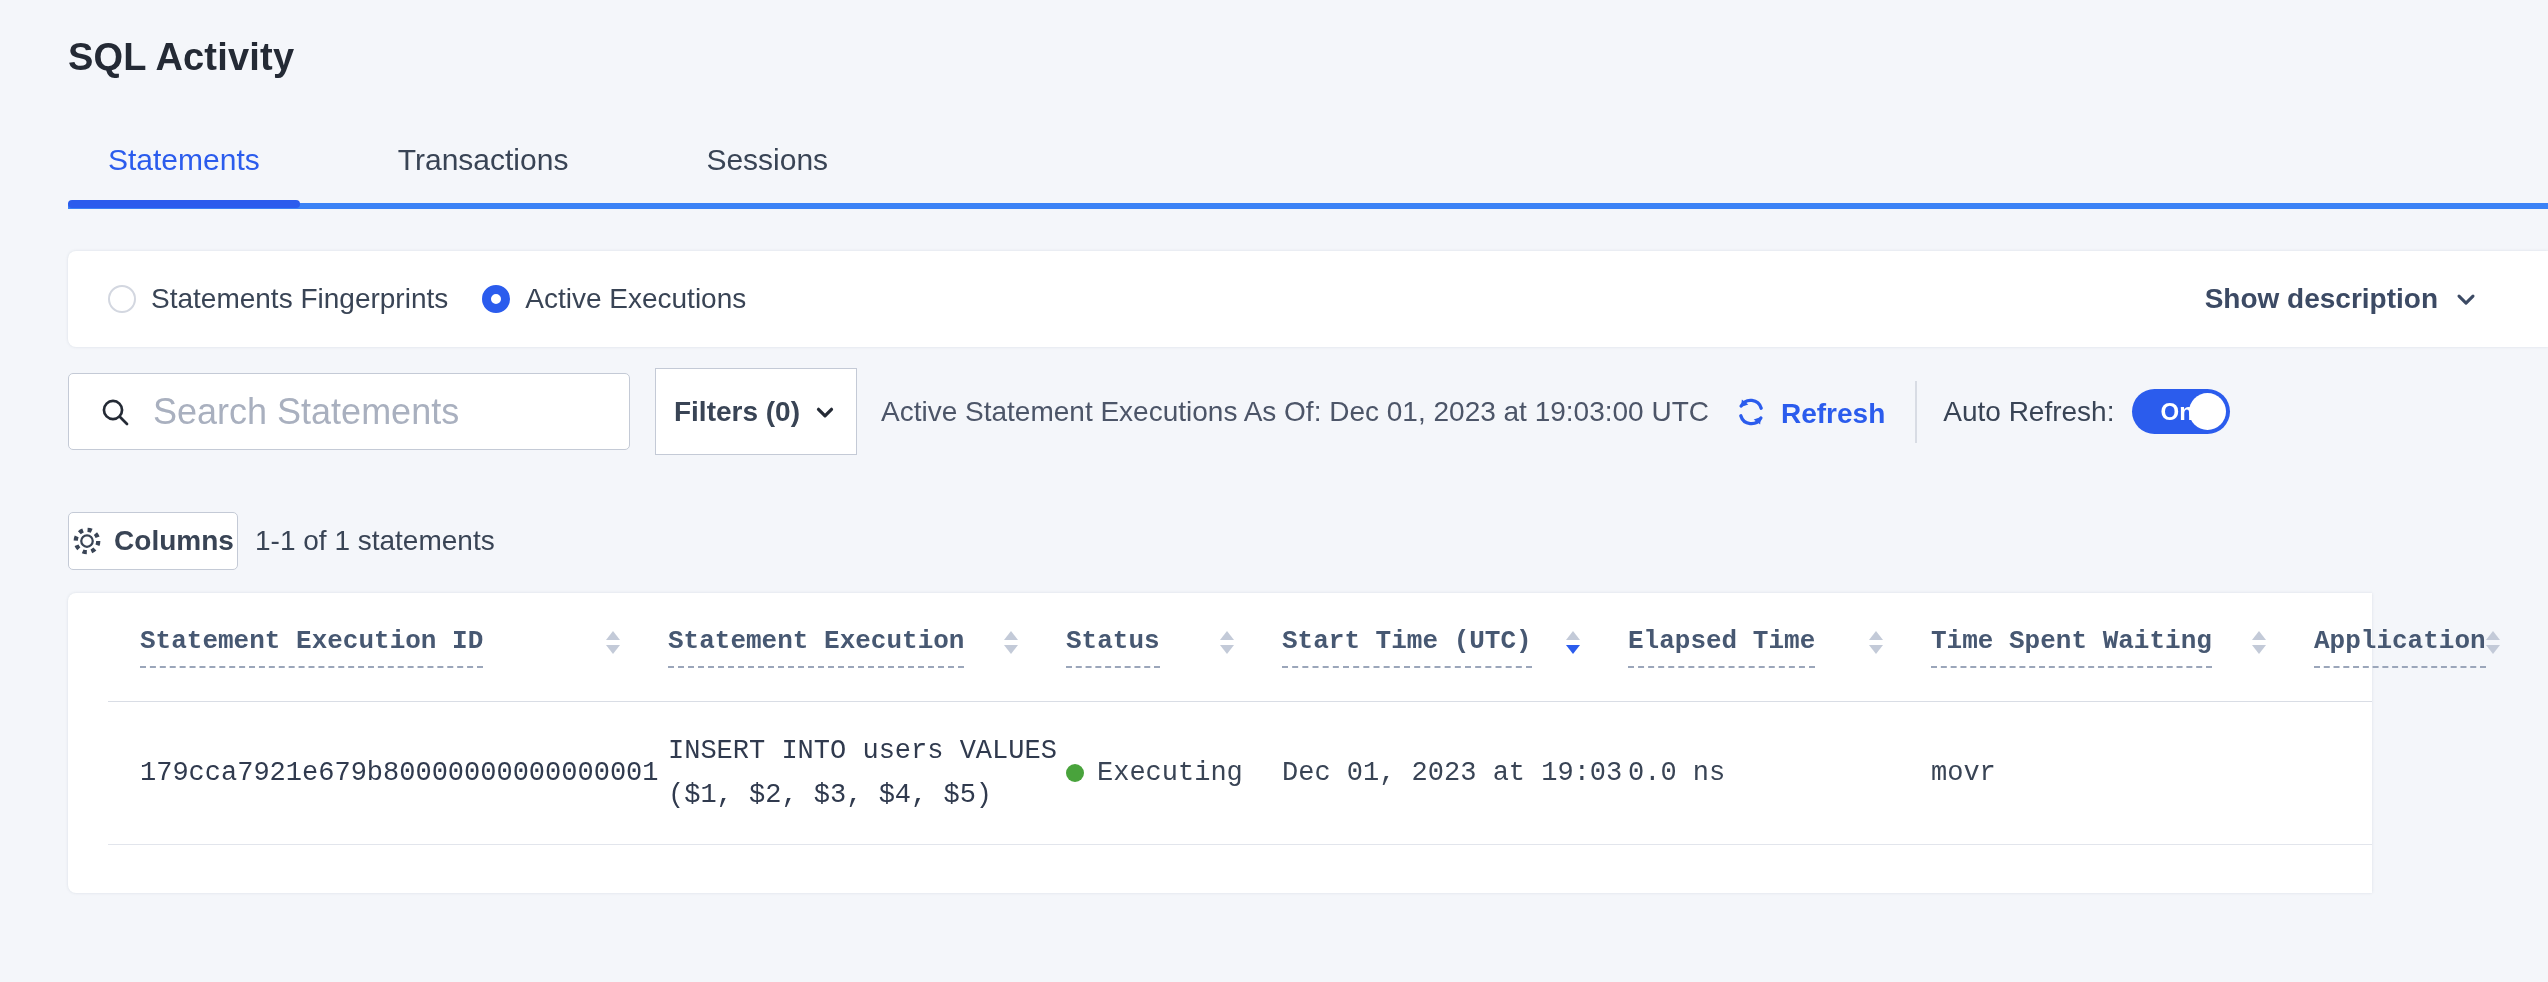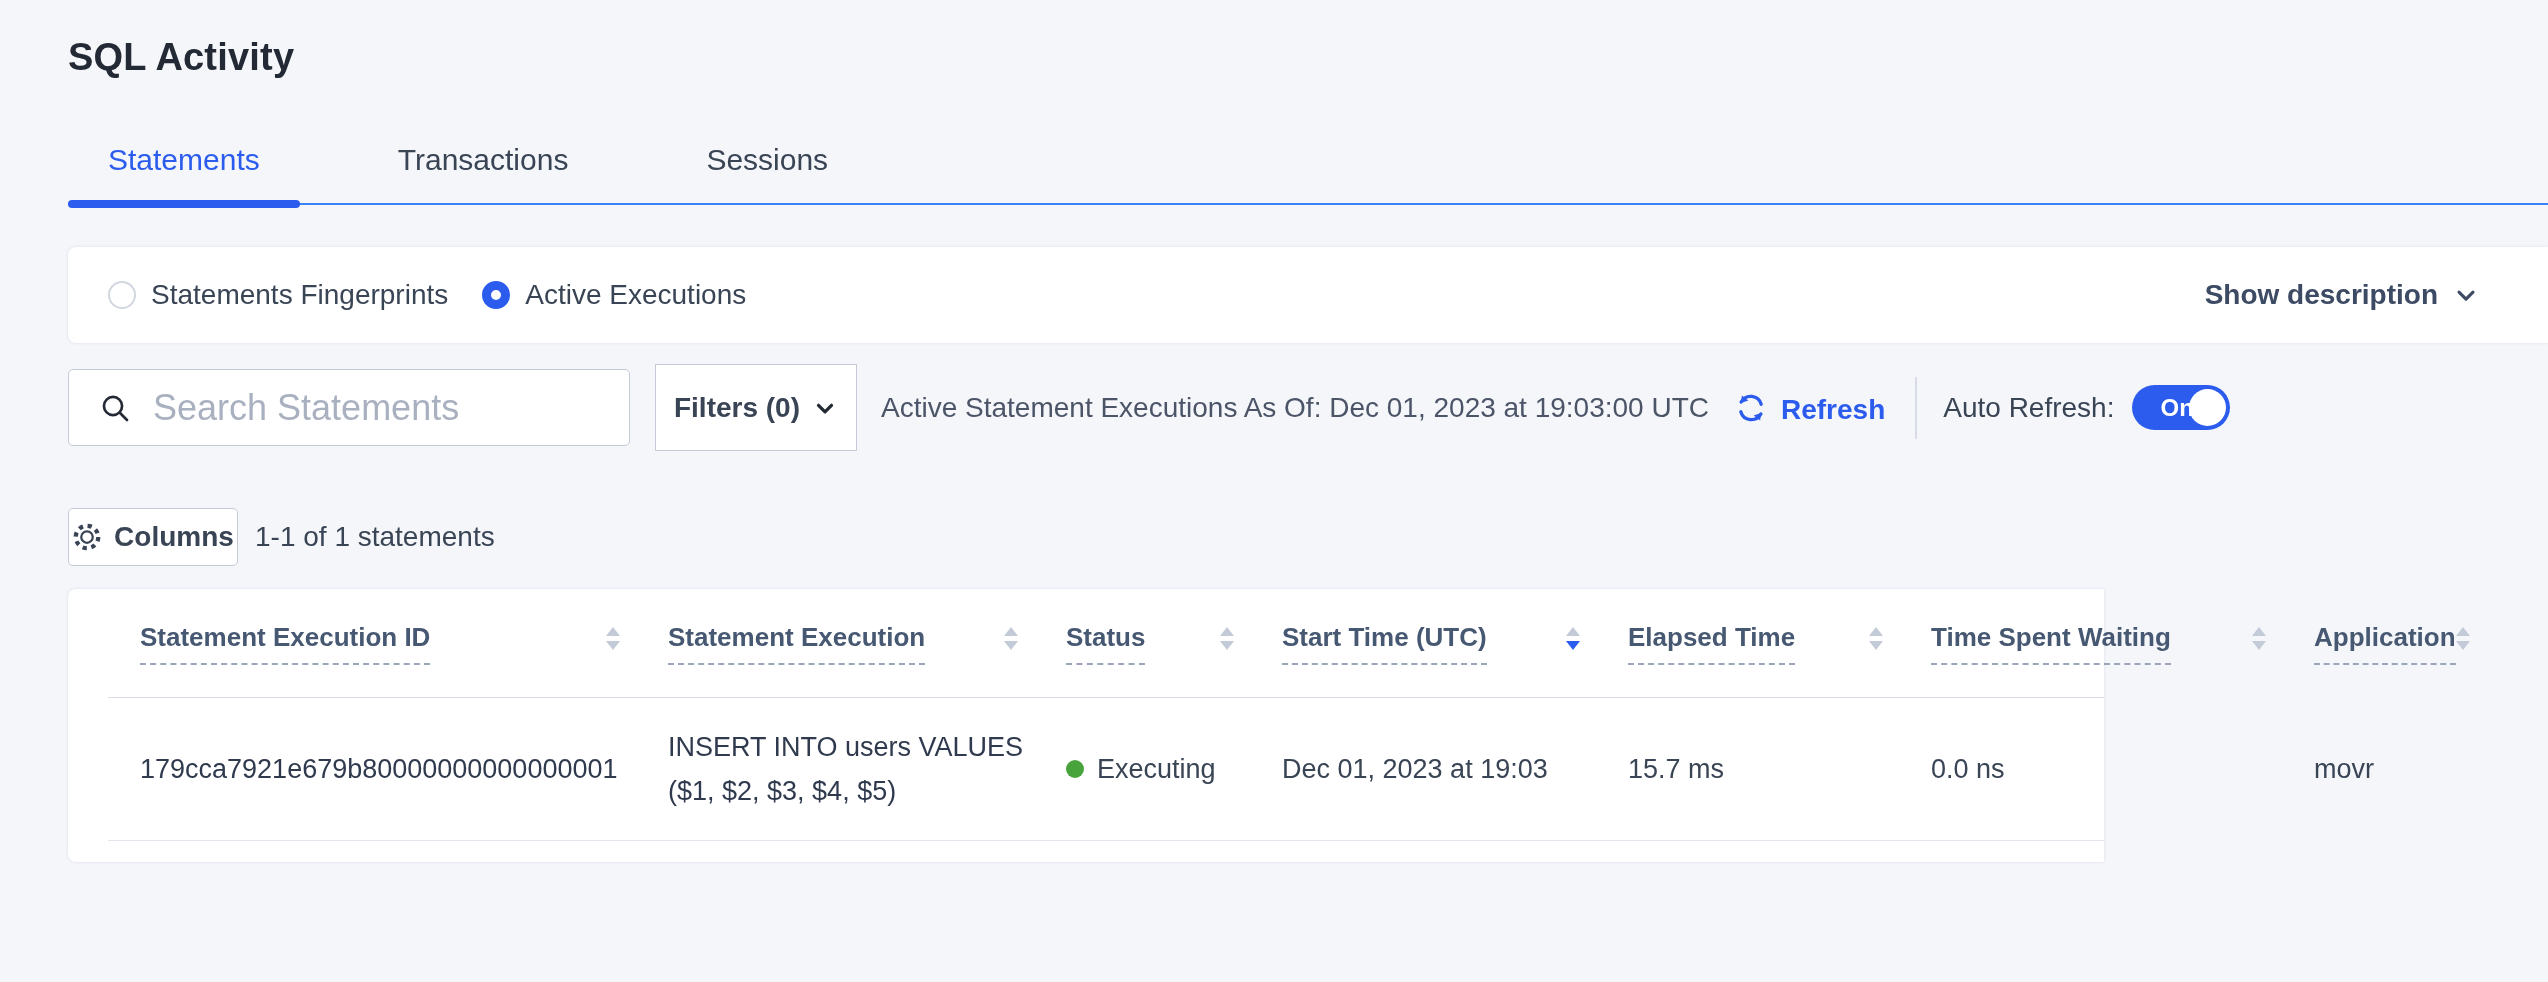"Statements" .tabs { border-bottom: 2px solid #3b82f6 -> 6px solid #3b82f6 }
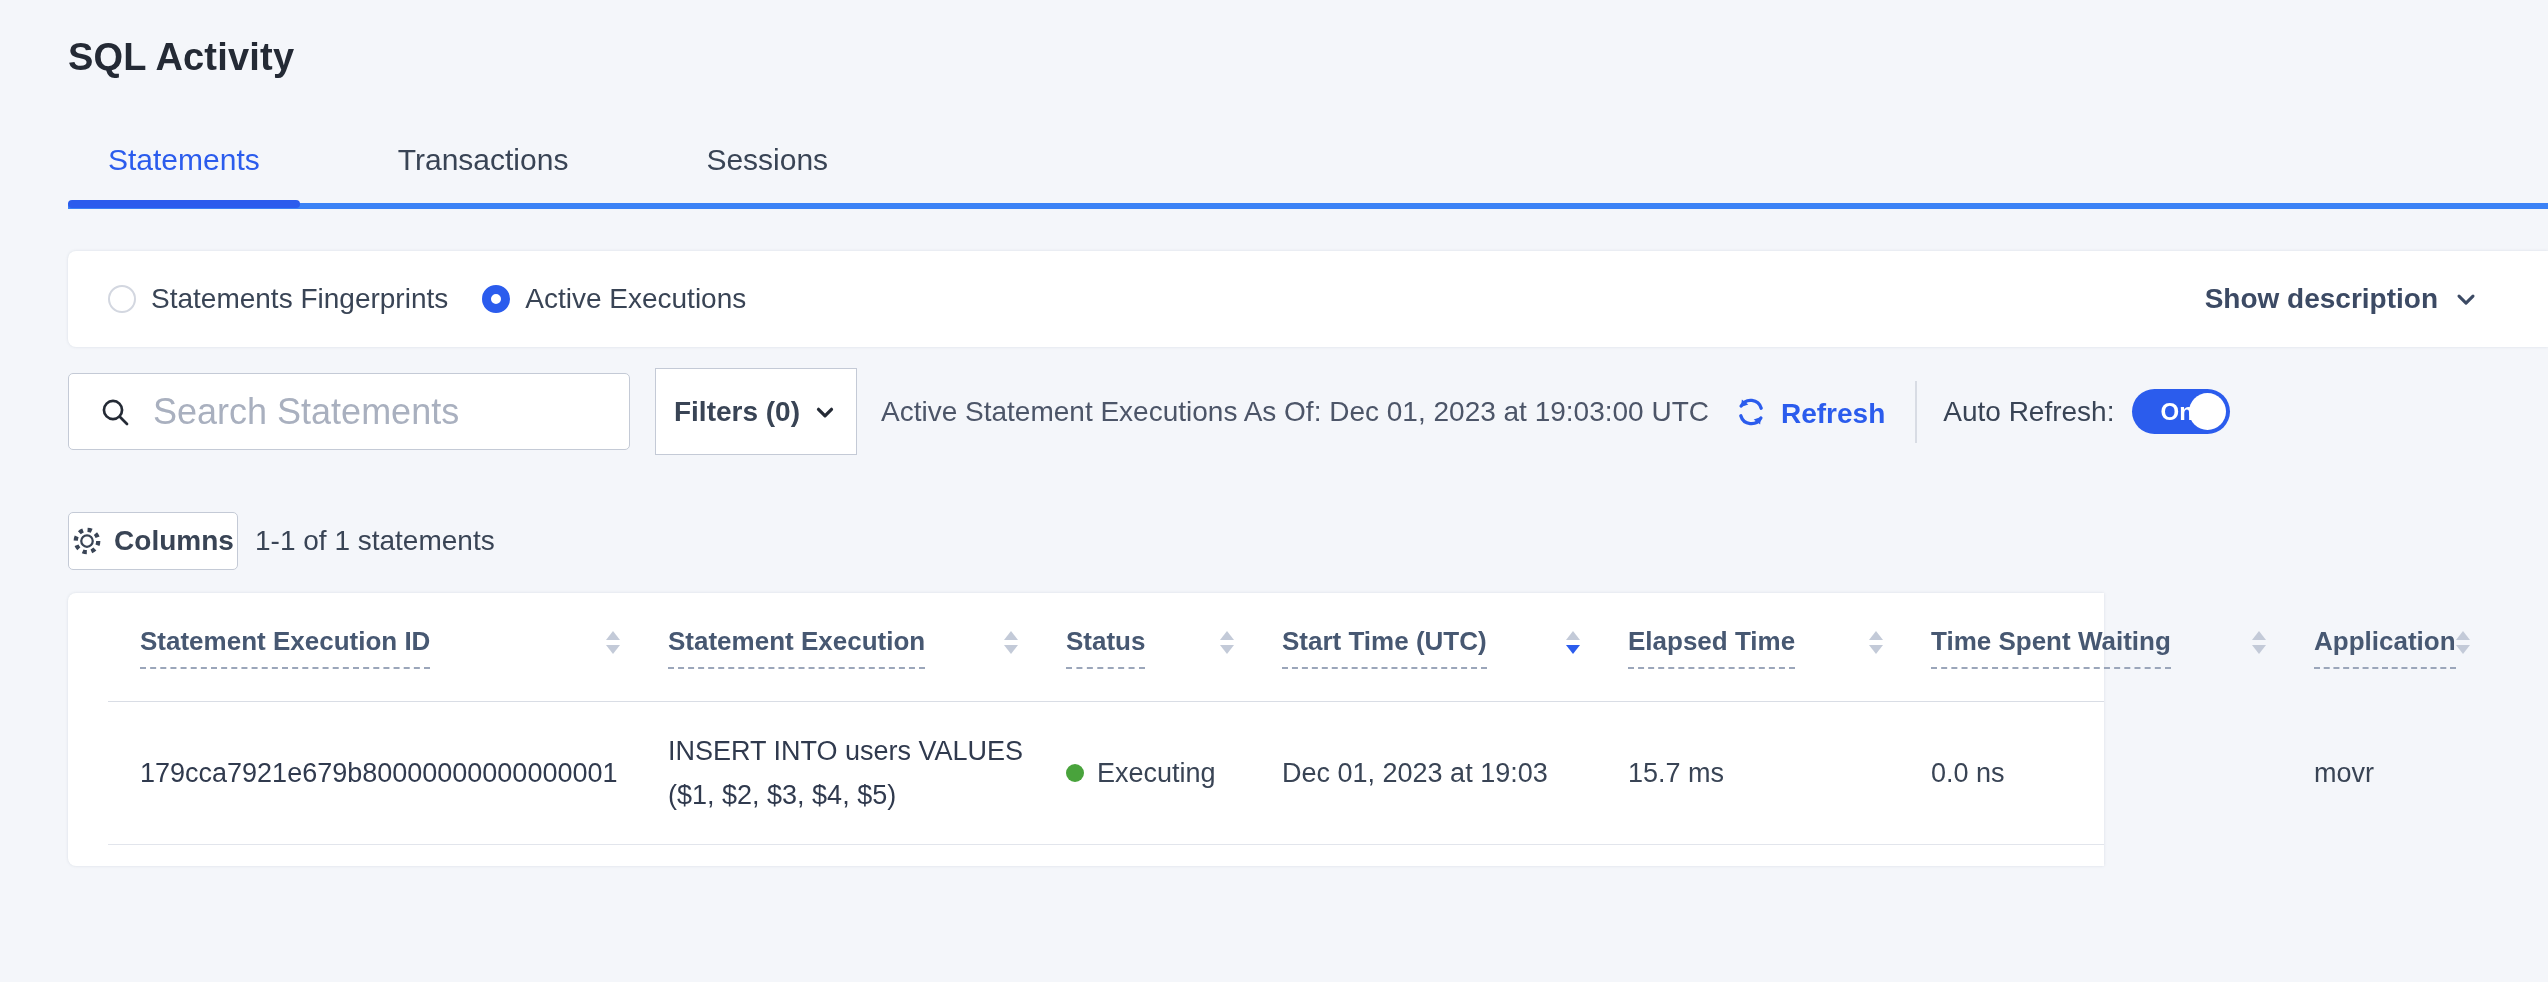"Statement Execution ID" .table-card { font-family: none -> Liberation Mono, monospace; padding-bottom: 21px -> 48px; width: 2036px -> 2304px }
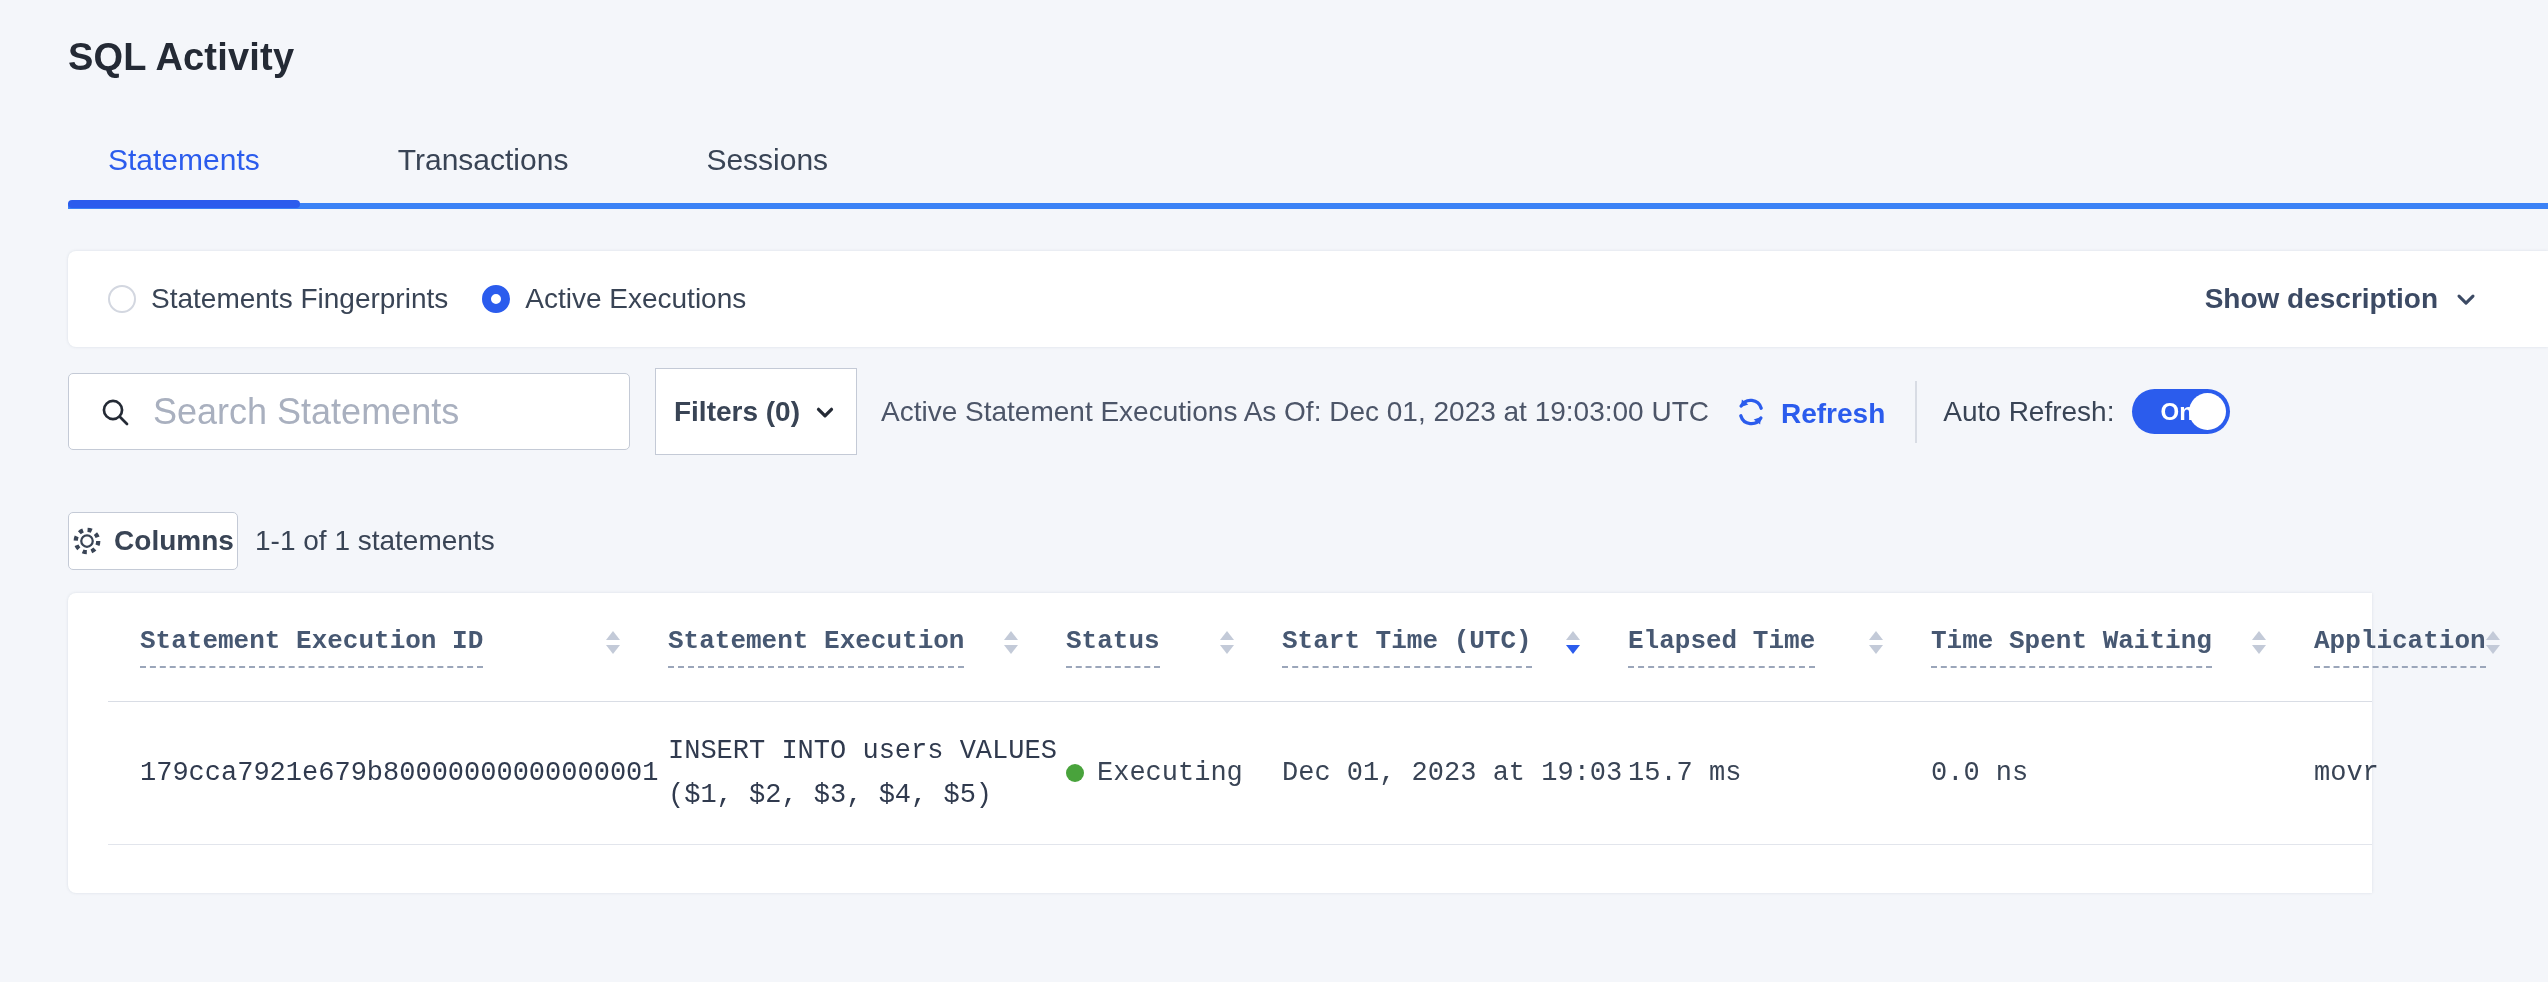"15.7 ms" div.td { html: <div> <span>15.7 ms</span> </div> -> none }
